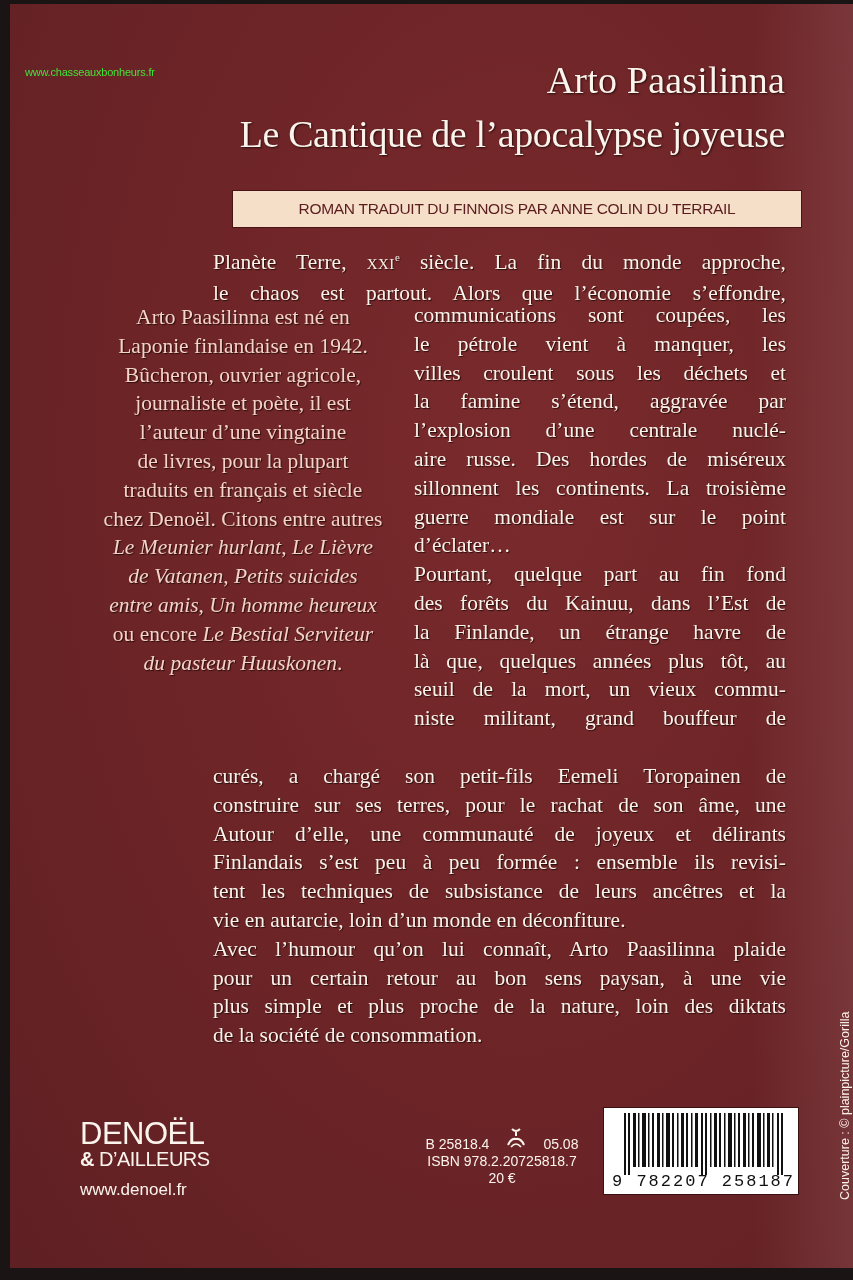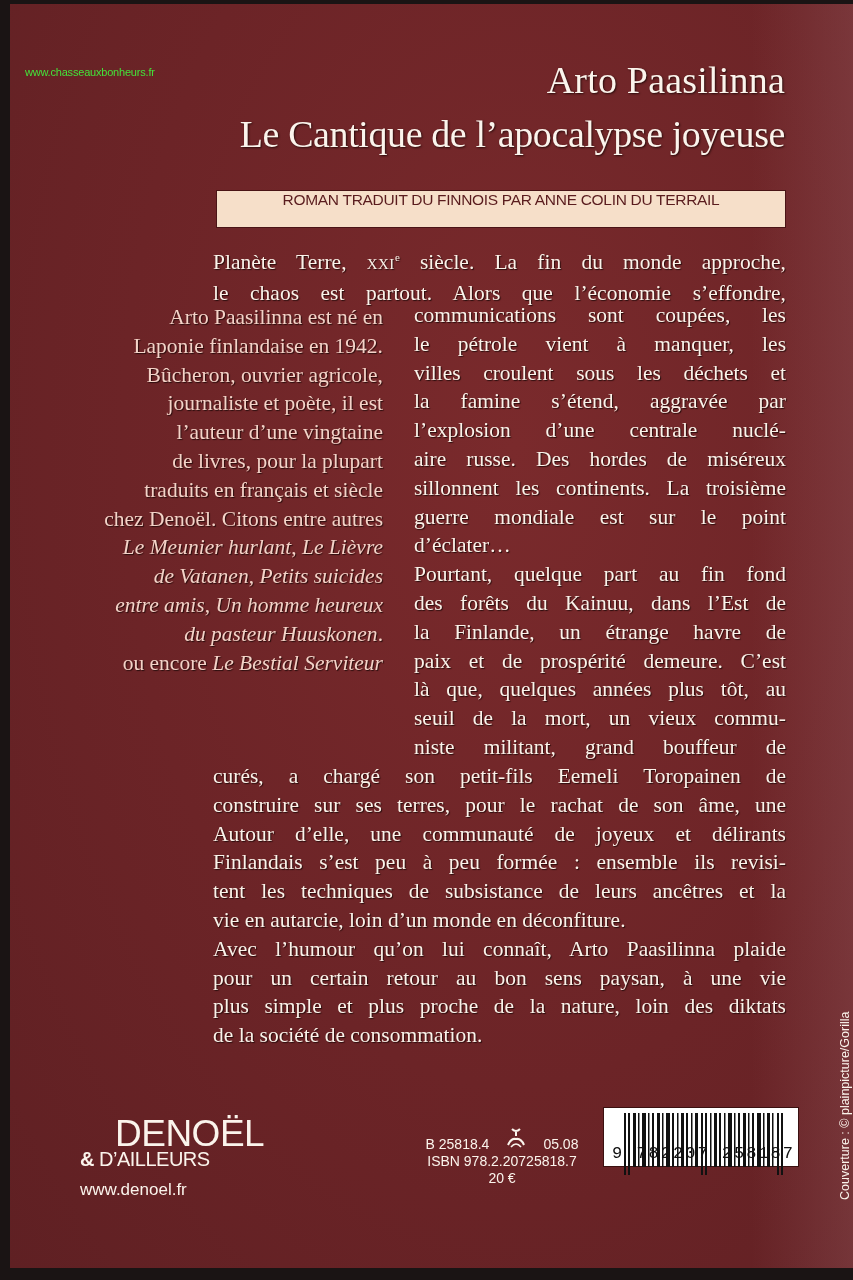"ROMAN TRADUIT DU FINNOIS PAR" .banner { align-items: none -> center; left: 216px -> 232px }
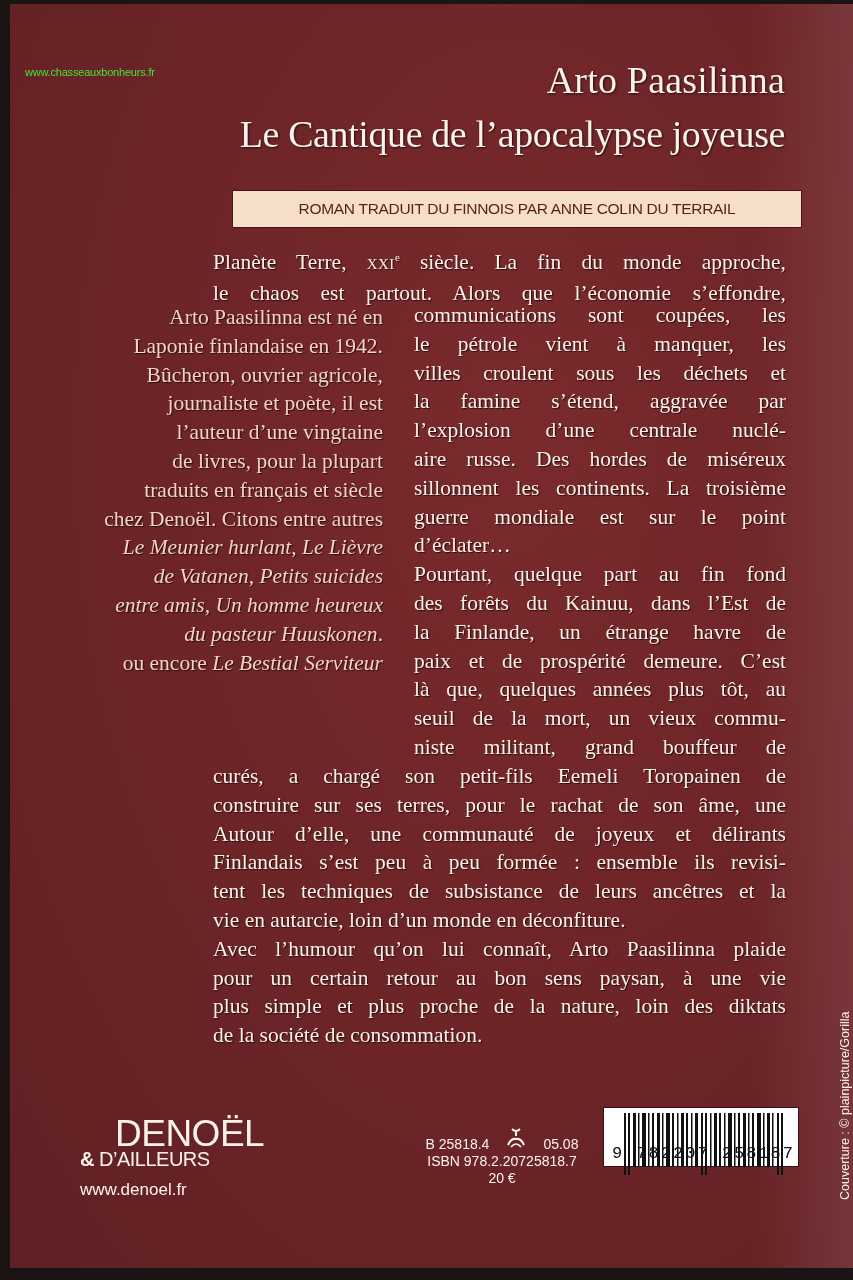"Arto Paasilinna est né en" .bio { text-align: right -> center }
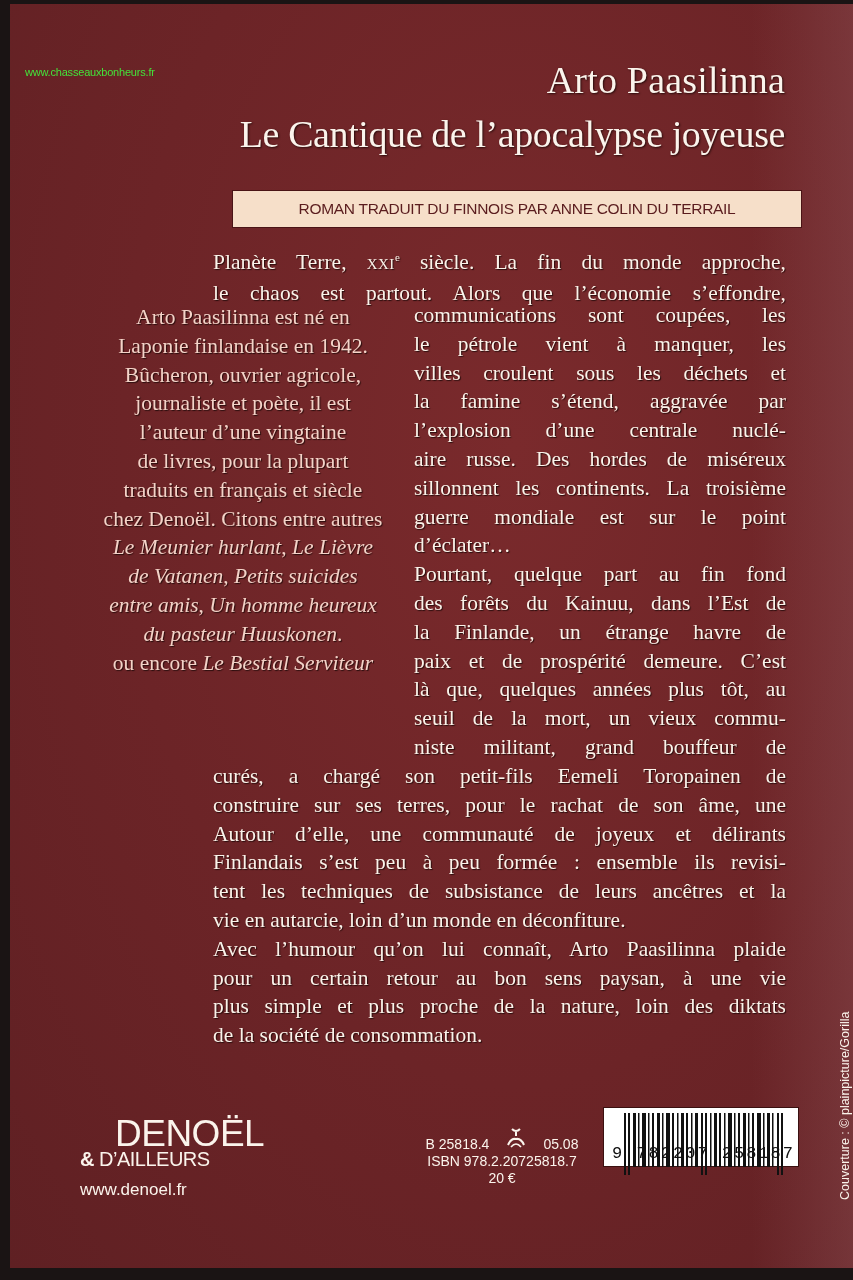"du pasteur Huuskonen." div { order: before "ou encore Le Bestial Serviteur" -> after "ou encore Le Bestial Serviteur" }
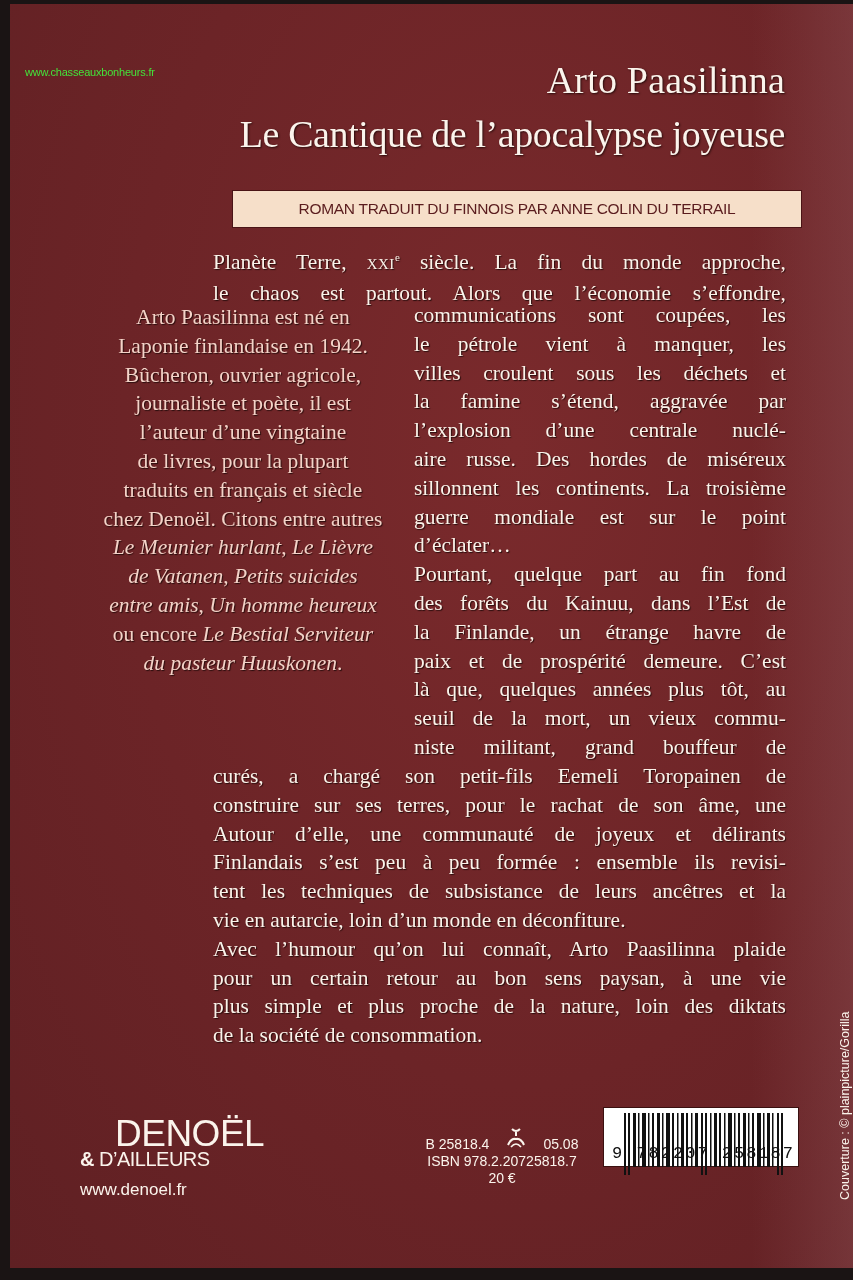"paix et de prospérité demeure." span.line { html: <span>paix et de prospérité demeure. C’est</span> -> none }
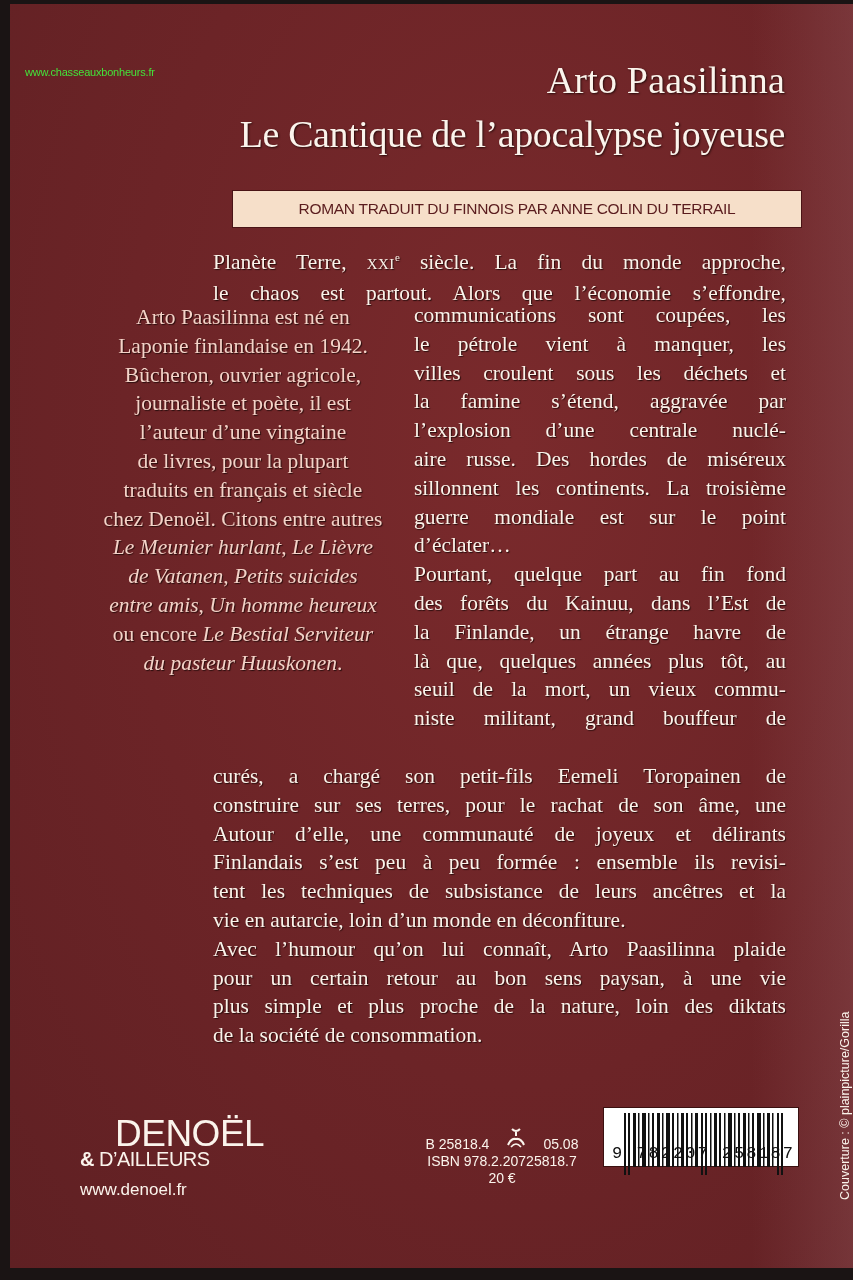"DENOËL" .pub-name { font-size: 37px -> 31px; margin-left: 35px -> none }
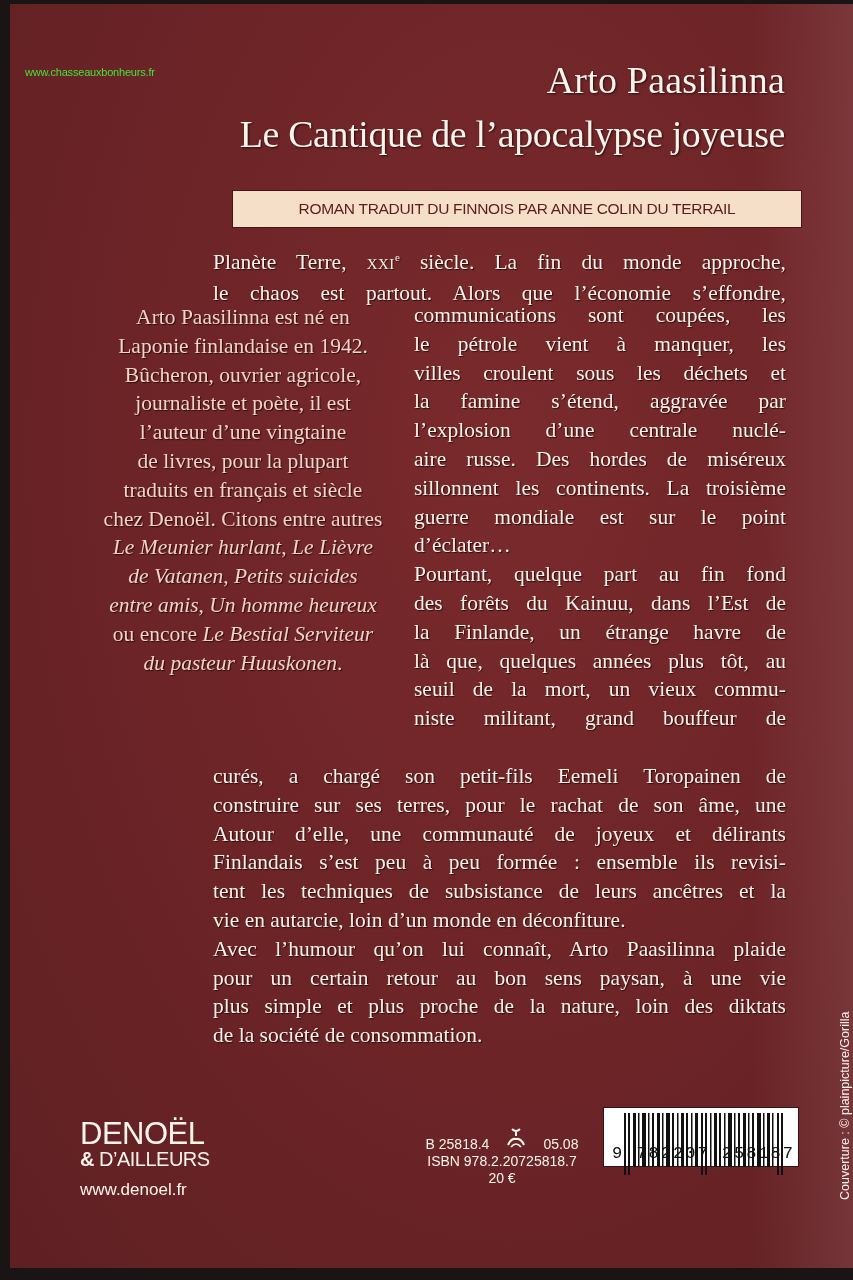"9 782207 258187" .barcode { height: 60px -> 88px }
